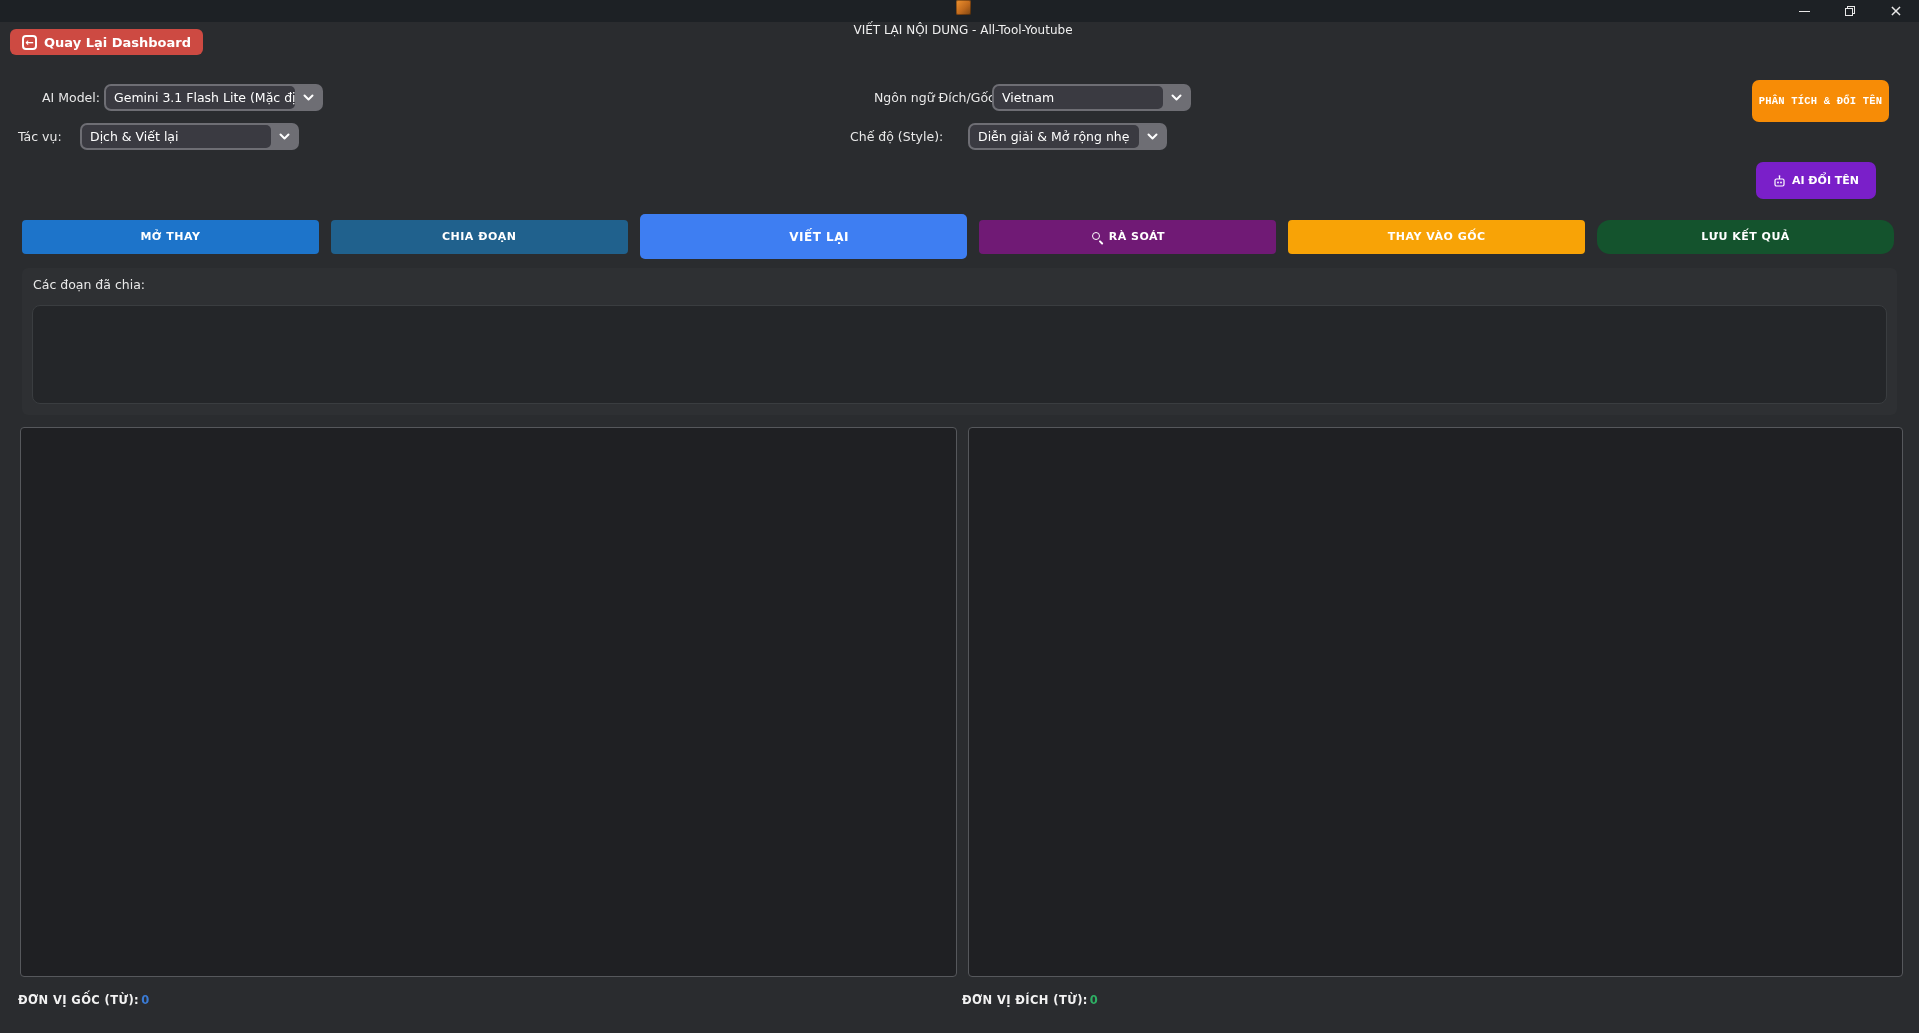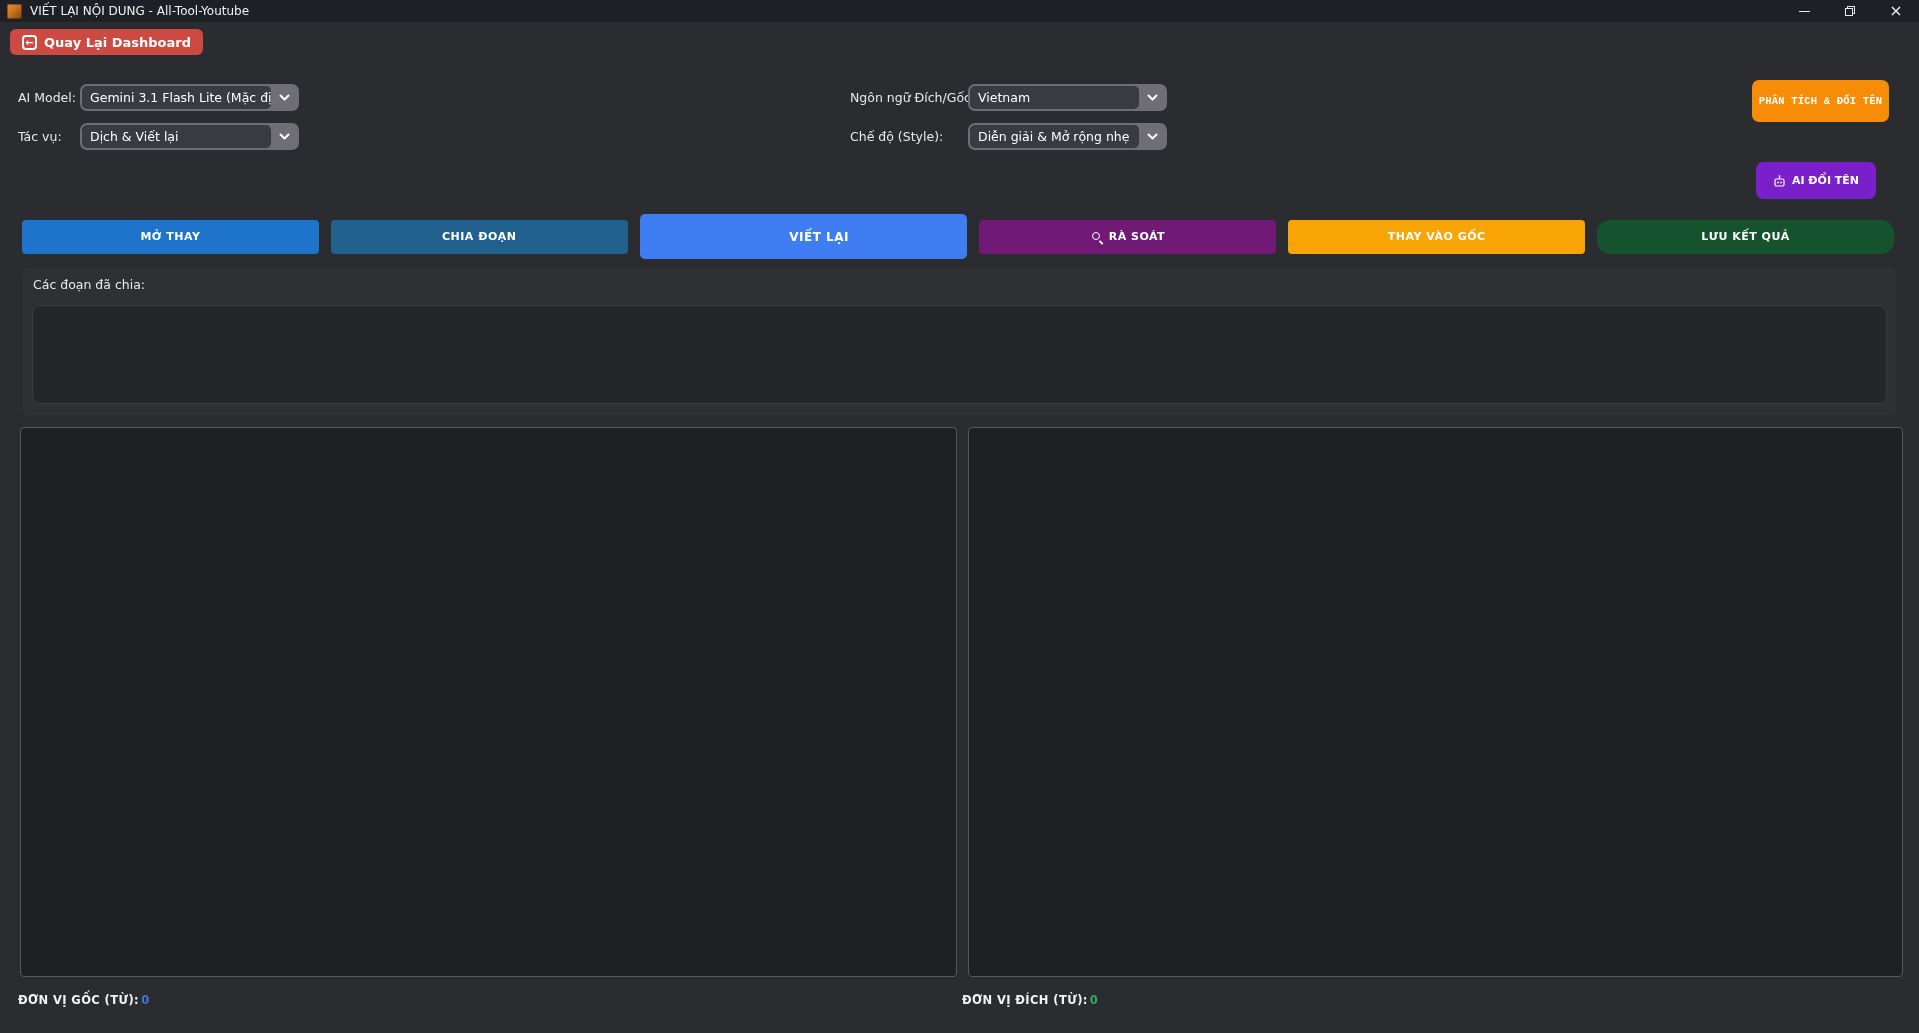"VIẾT LẠI NỘI DUNG -" .titlebar { flex-direction: none -> column }
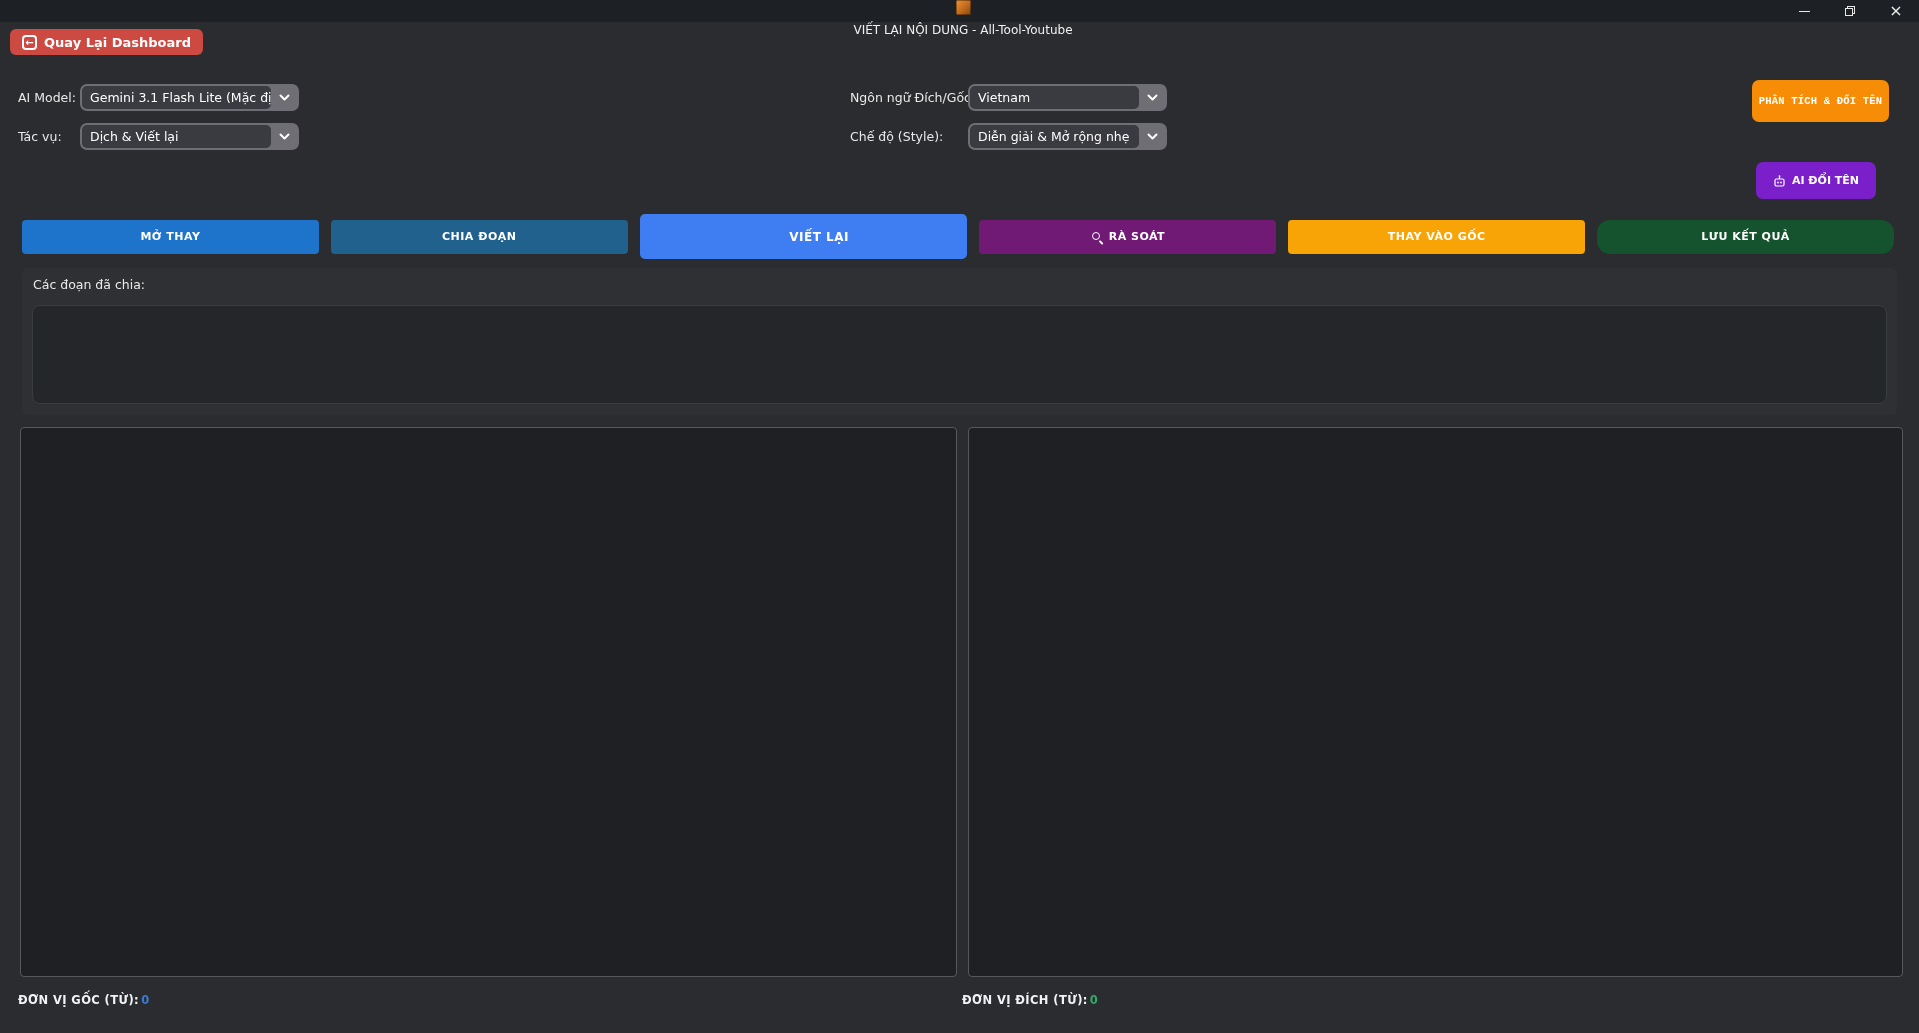"AI Model:" .row1 { margin-left: none -> 24px }
